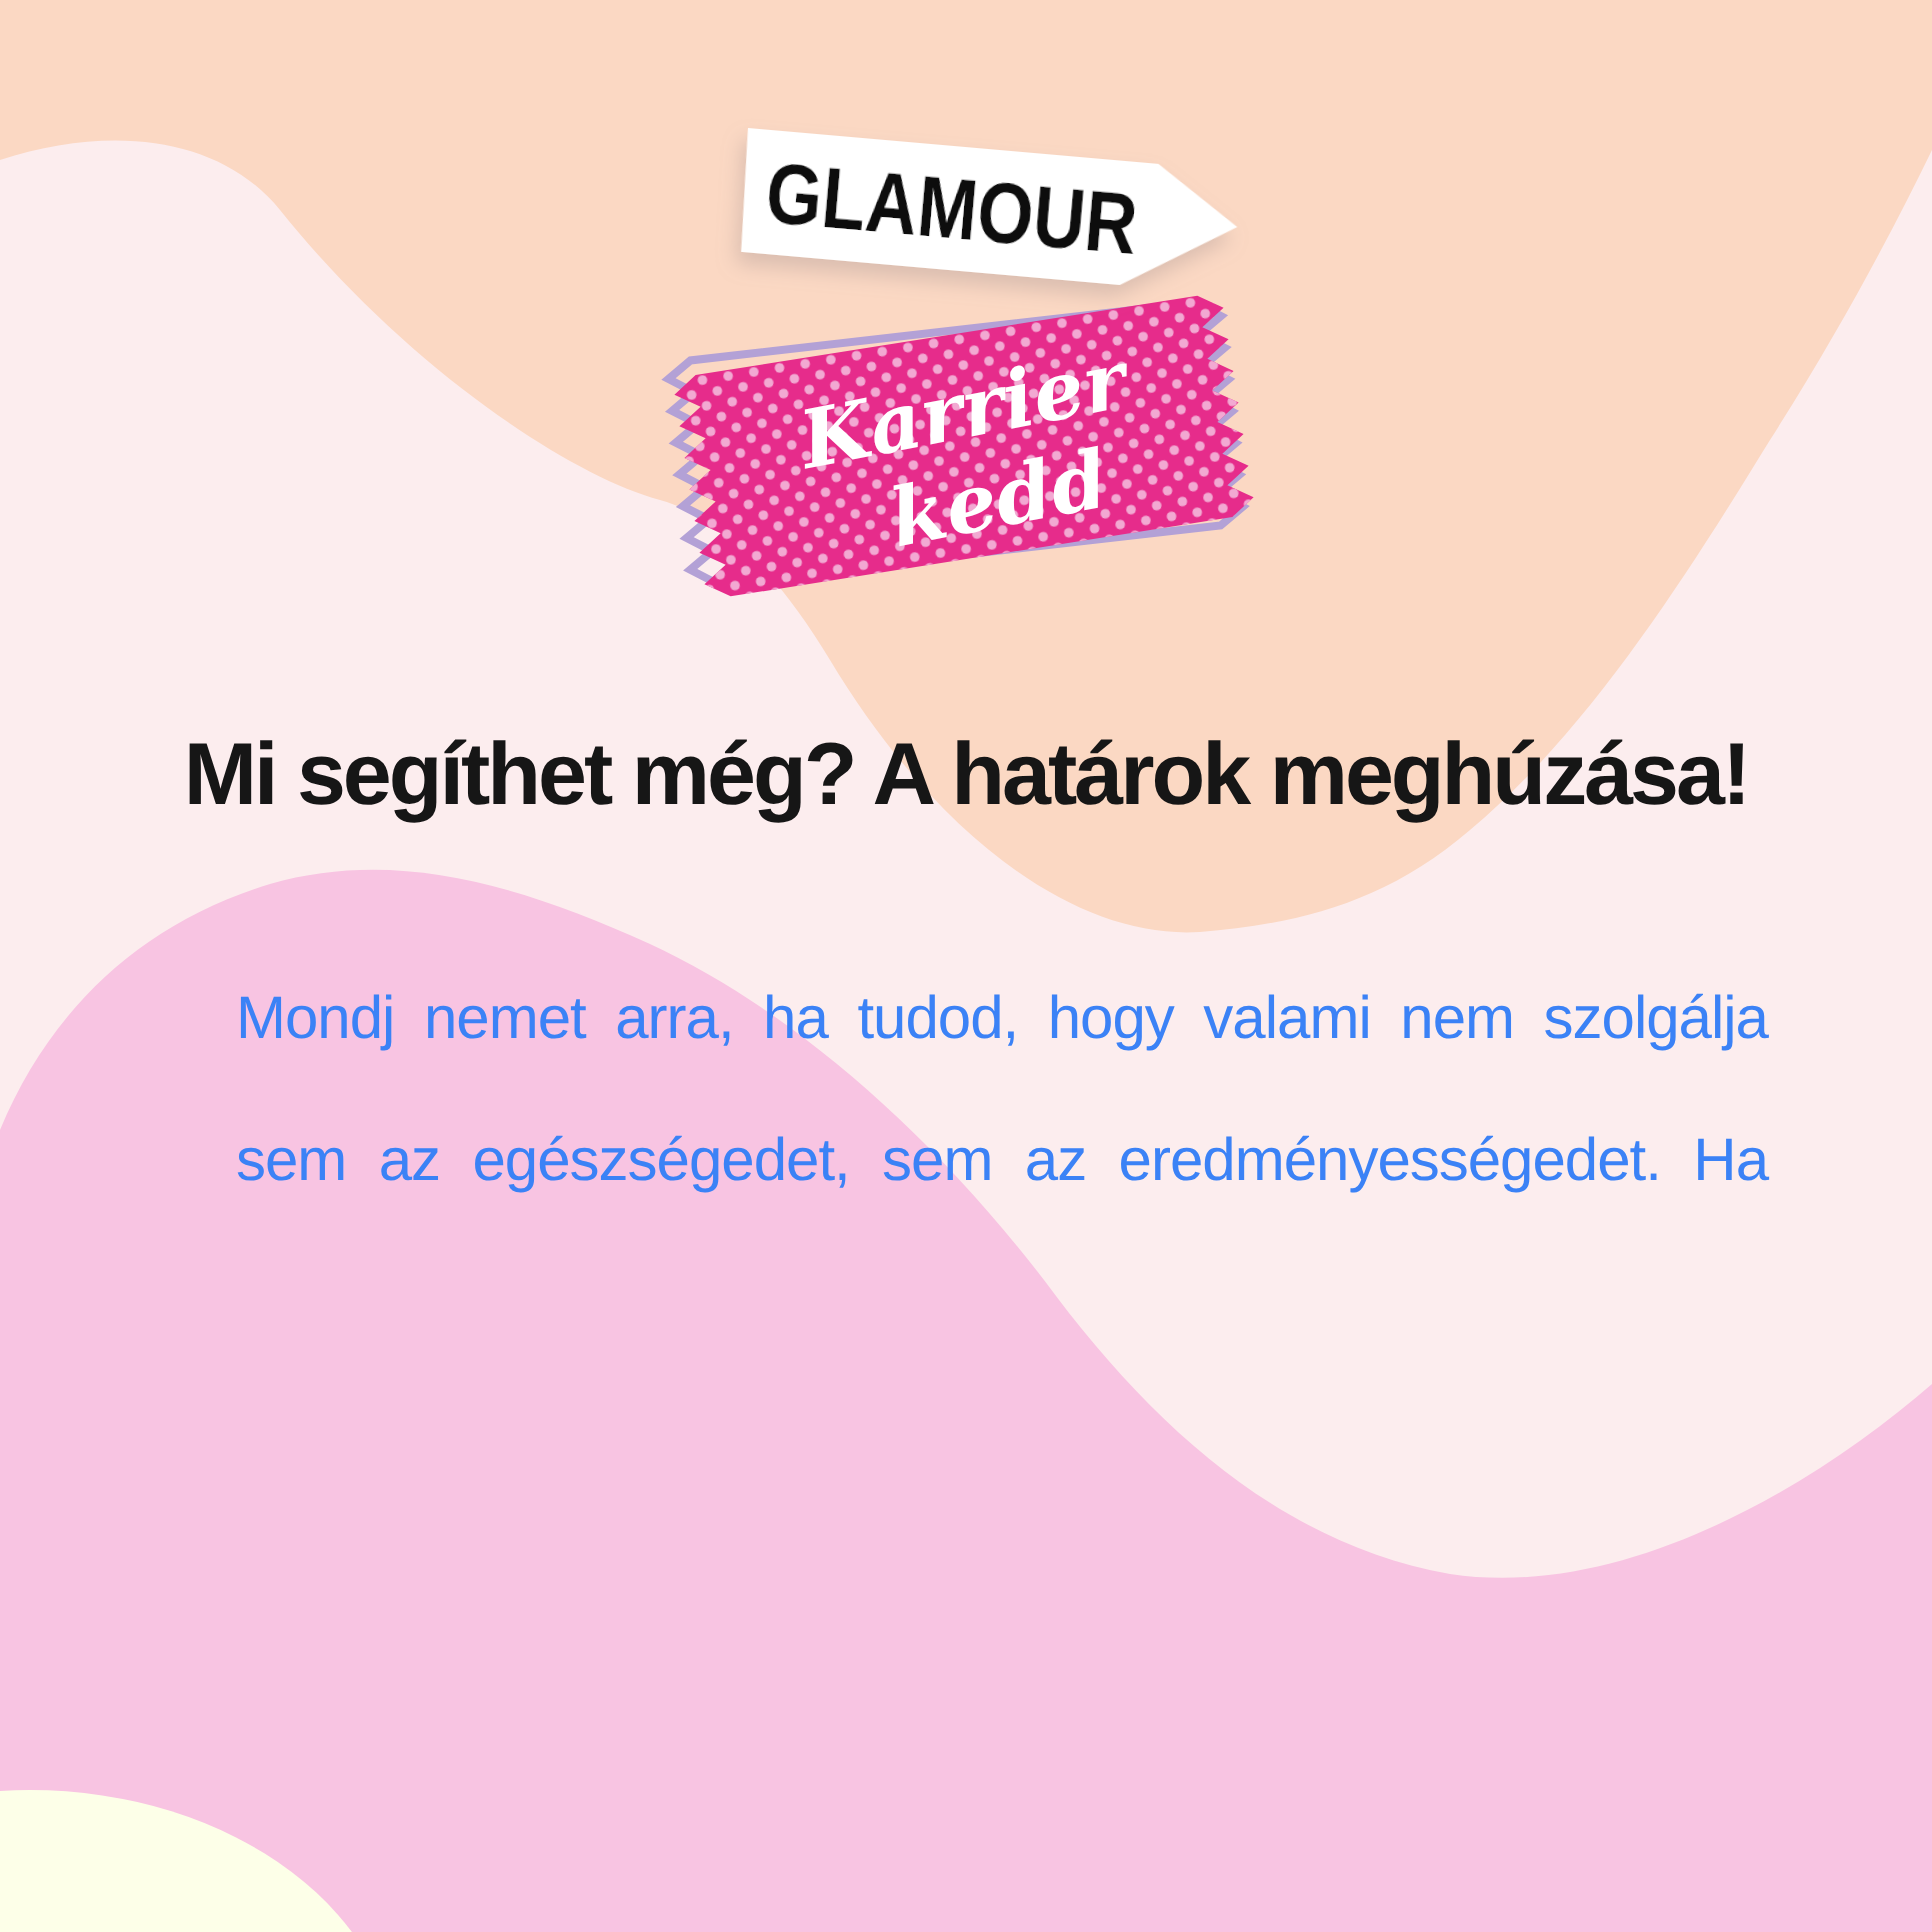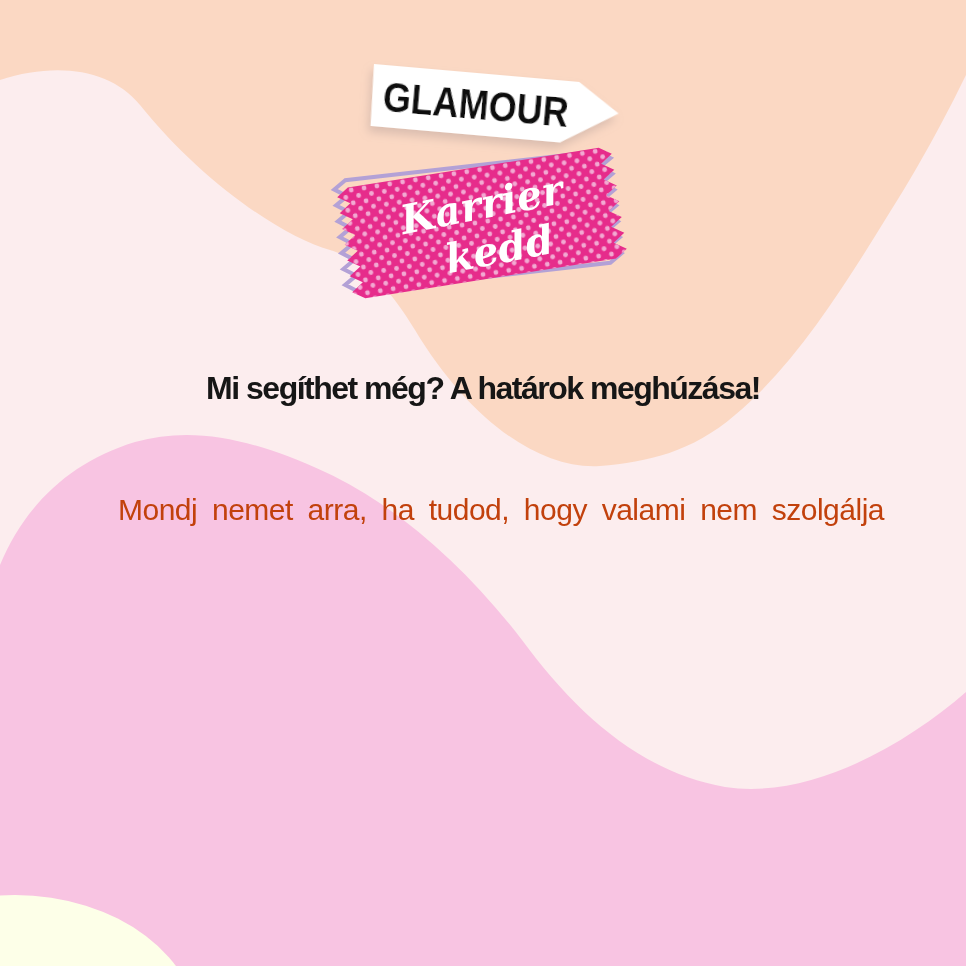"Mi segíthet még? A határok" .heading { font-size: 32px -> 44px }
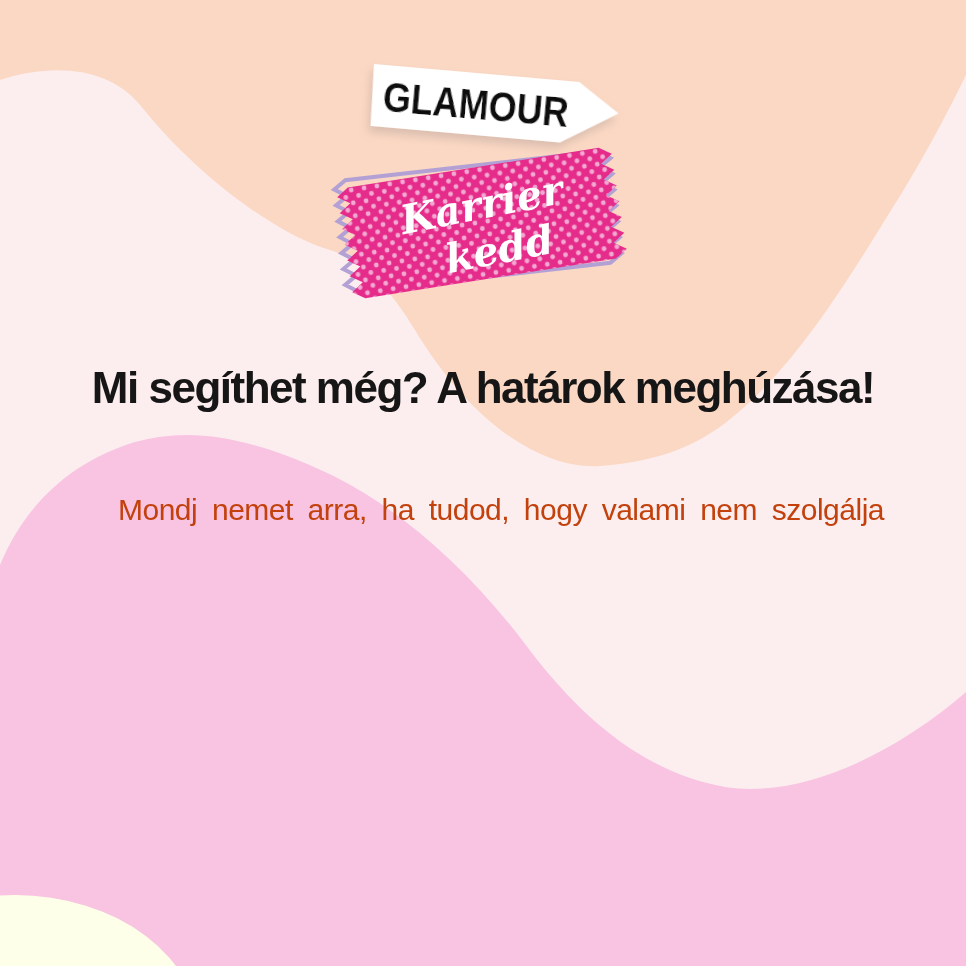"Mondj nemet arra, ha tudod," .bodytext { color: #c2410c -> #3b82f6 }
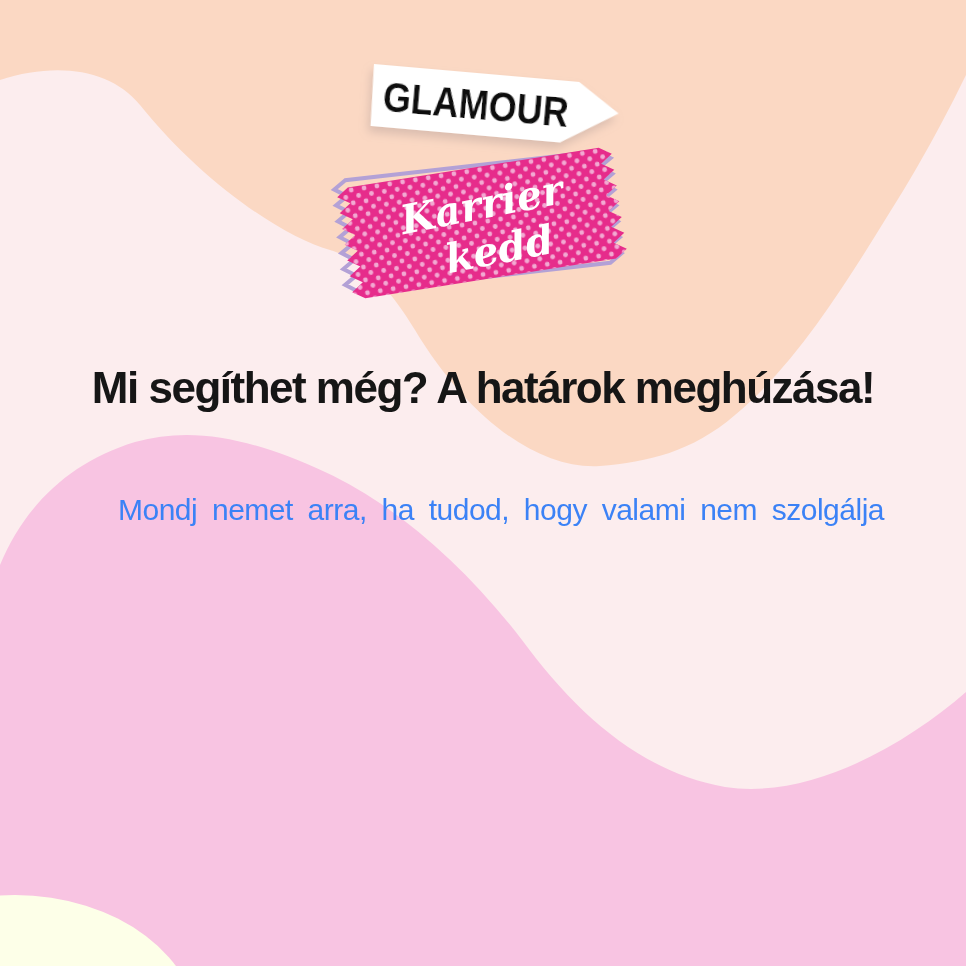"sem az egészségedet, sem az" div.bodyline { html: none -> <div>sem az egészségedet, sem az eredményességedet. Ha</div> }
